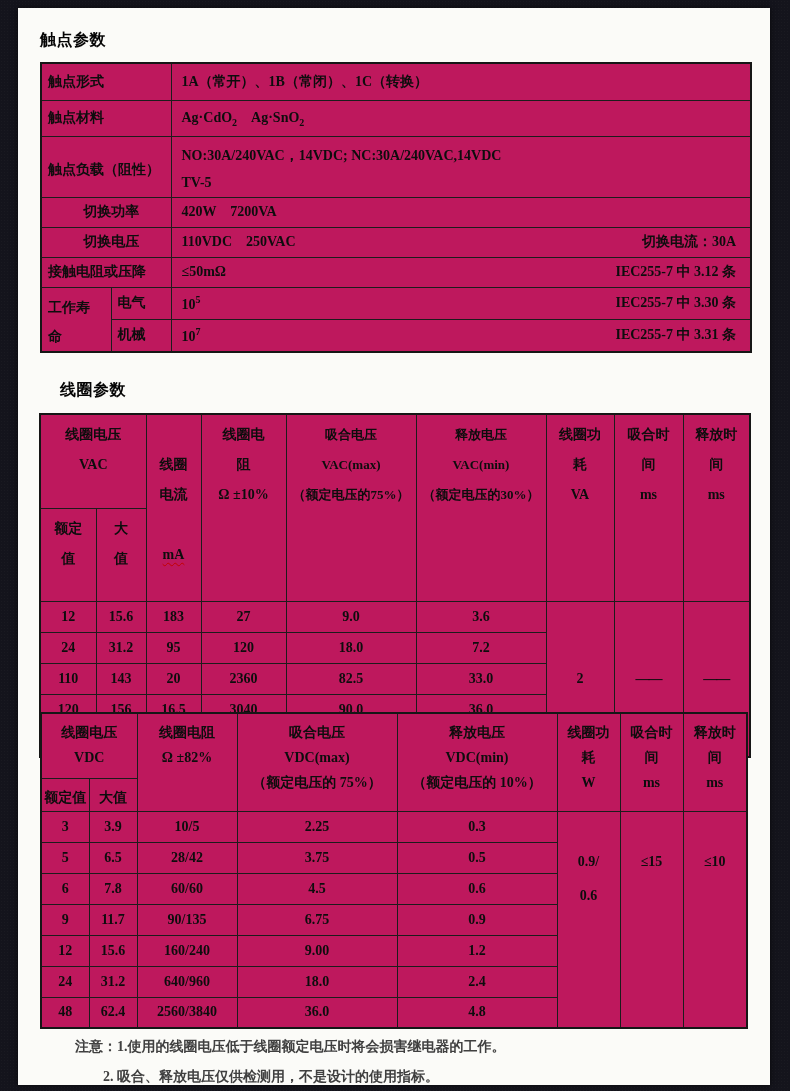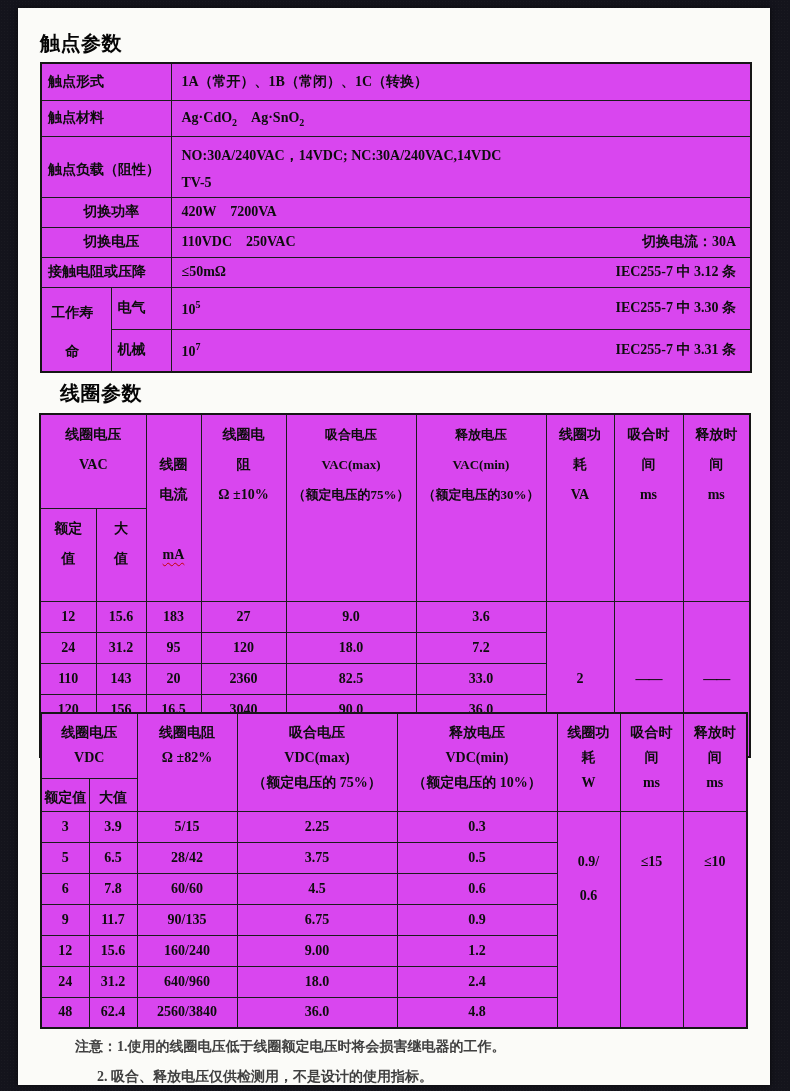"触点参数" .sec-title { font-size: 20px -> 16px }
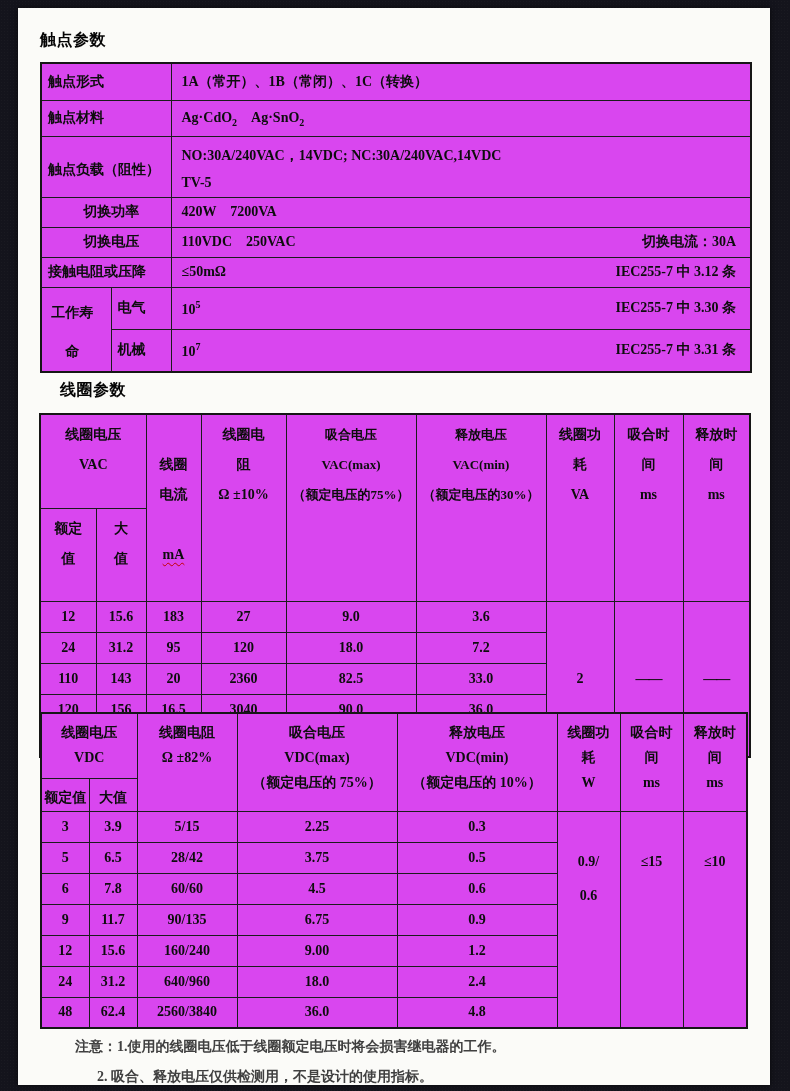"触点形式" table { background: #d946ef -> #be185d }
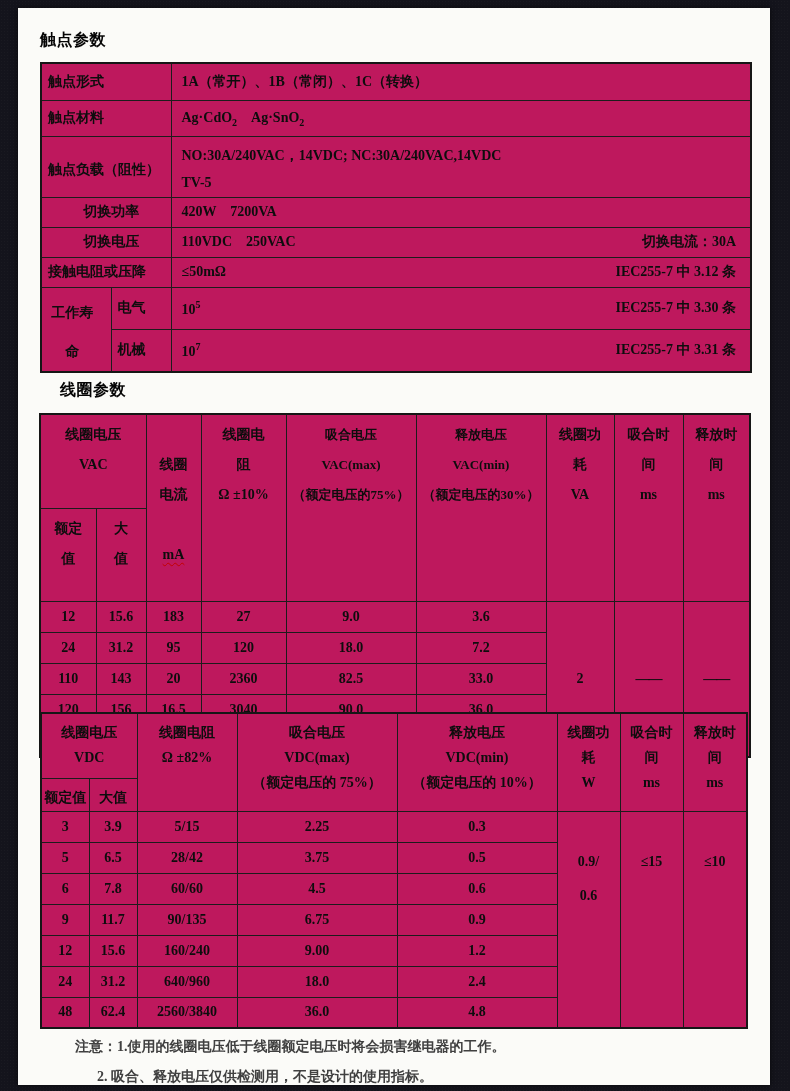"工作寿命" .lab-wrap { line-height: 39px -> 29px; text-align: center -> left }
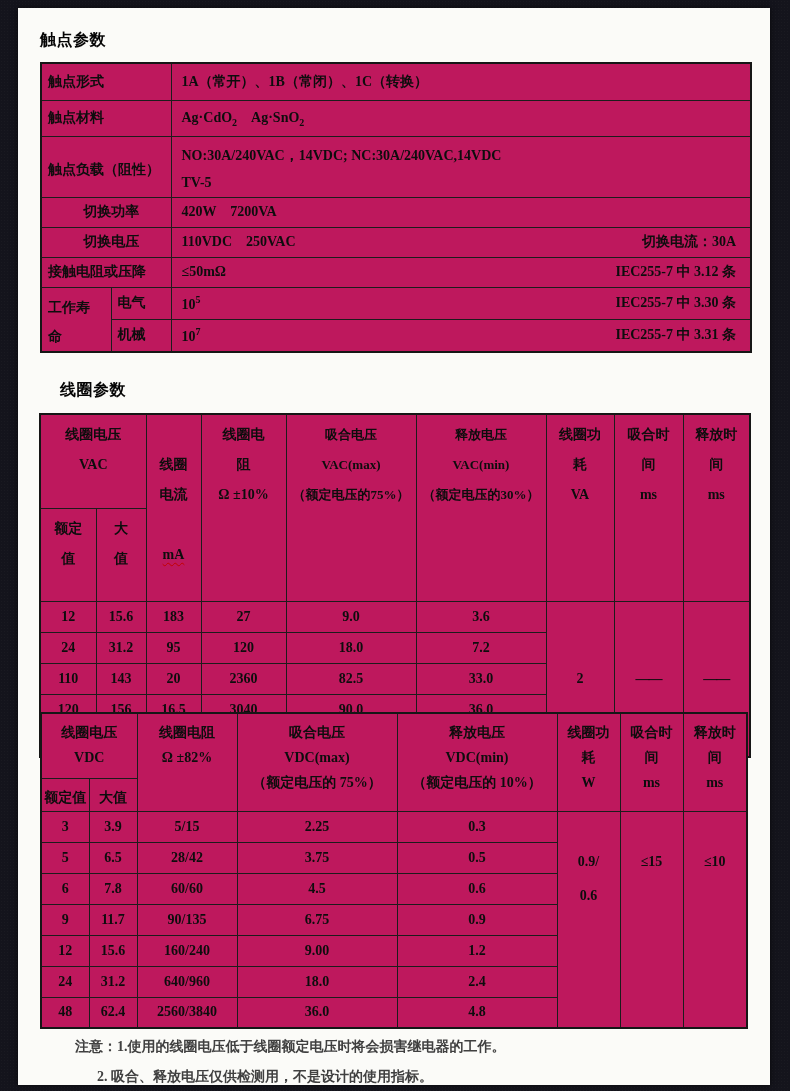"5/15" td.d { text: 5/15 -> 10/5 }
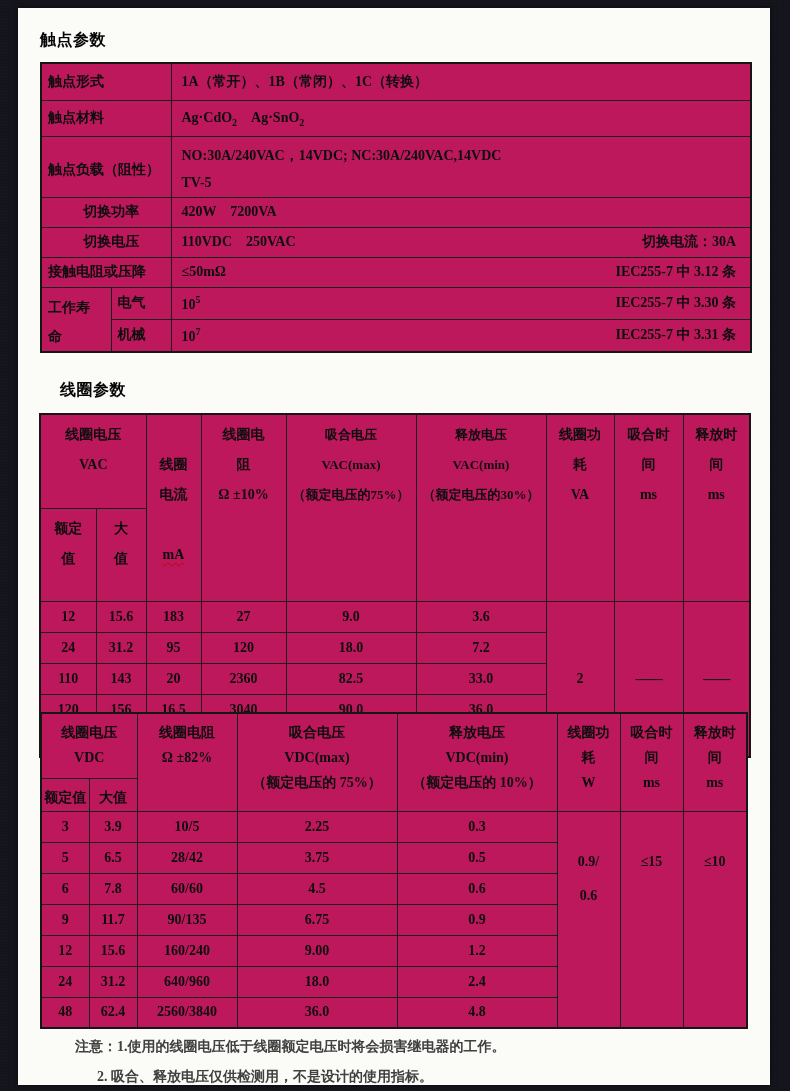"2. 吸合、释放电压仅供检测用，不是设计的使用指标。" .note-line2 { margin-left: 22px -> 28px }
